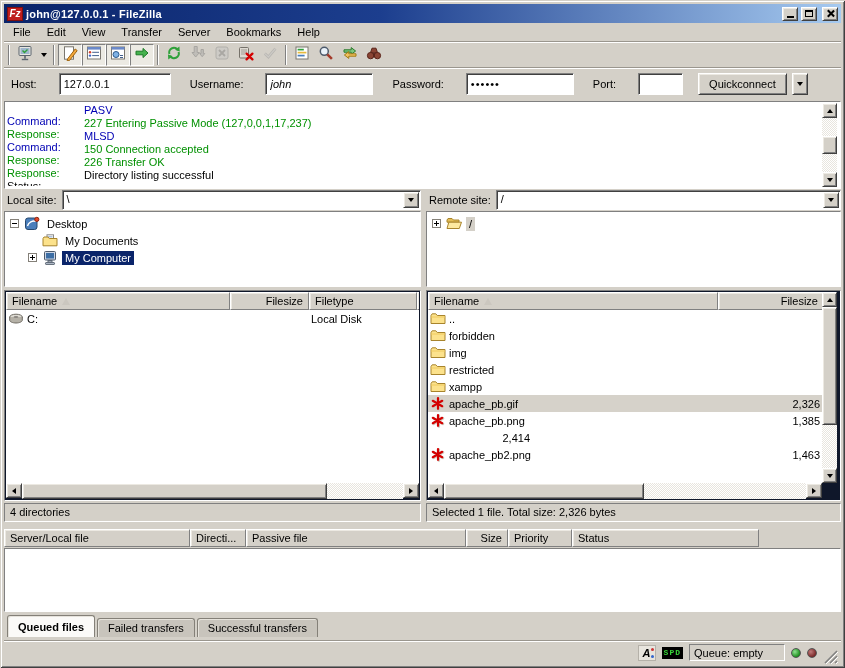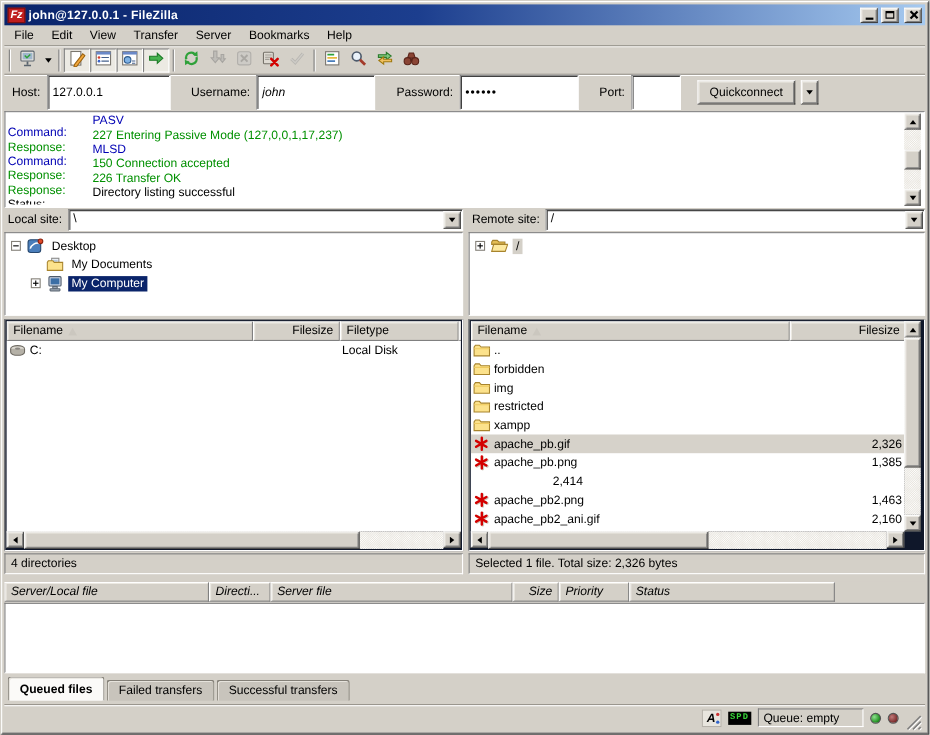"127.0.0.1" .field { height: 32px -> 22px; margin-left: none -> 16px }
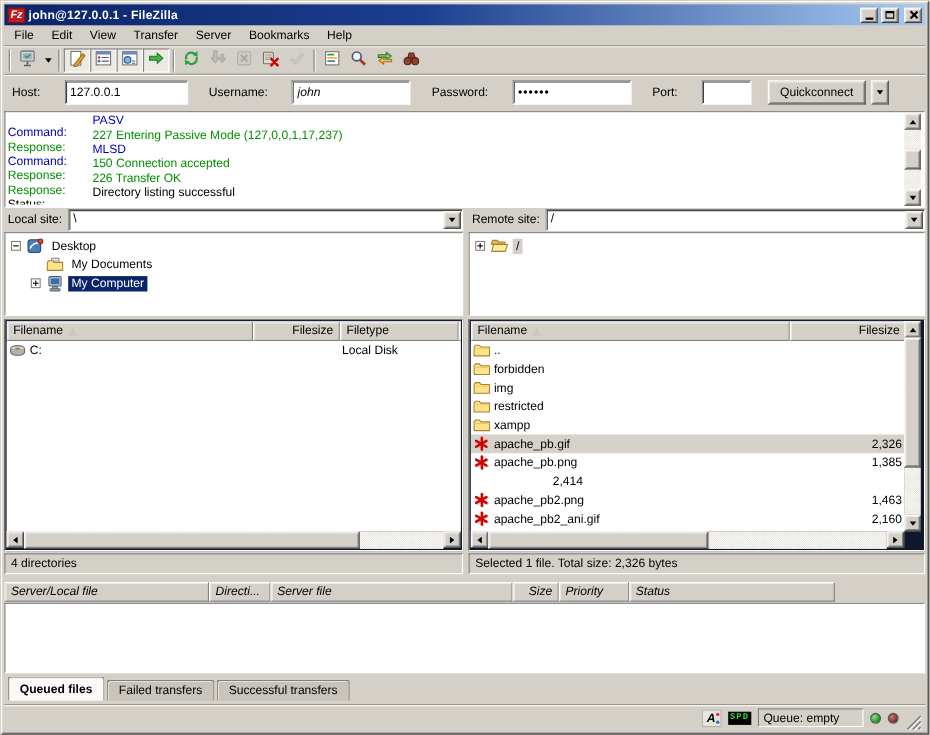"apache_pb2_ani.gif" div.frow { html: <div> <div> <span><svg> <g> <path></path> </g> <g> <path></path> </g> </svg></span> <span>apache_pb2_ani.gif</span> </div> <div> <span>2,160</span> </div> </div> -> none }
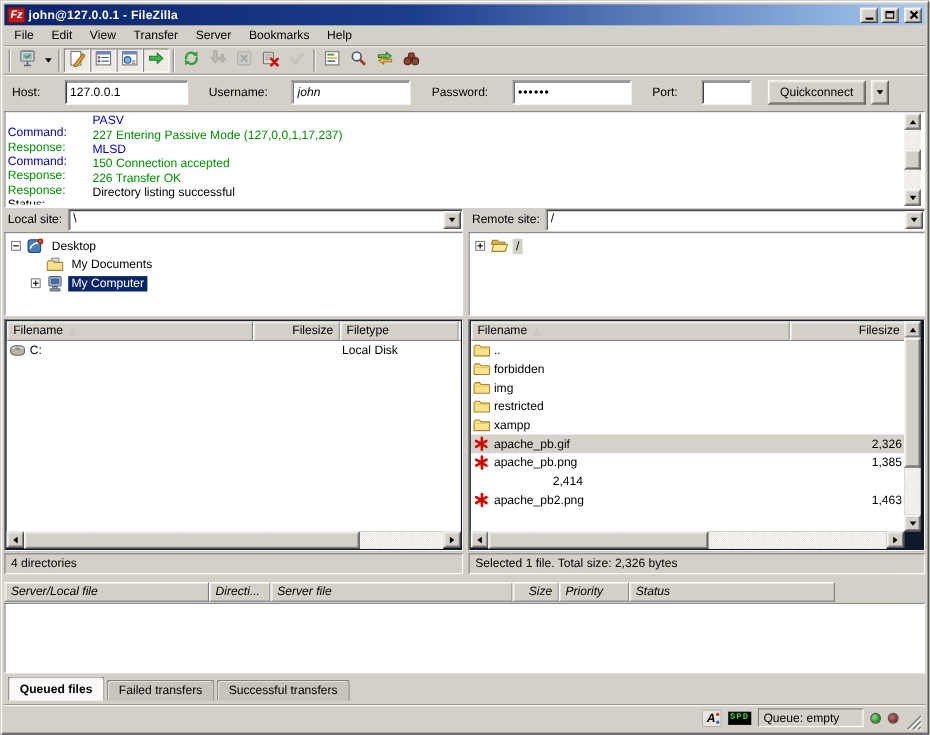"Server/Local file" .queue-header { font-style: italic -> none }
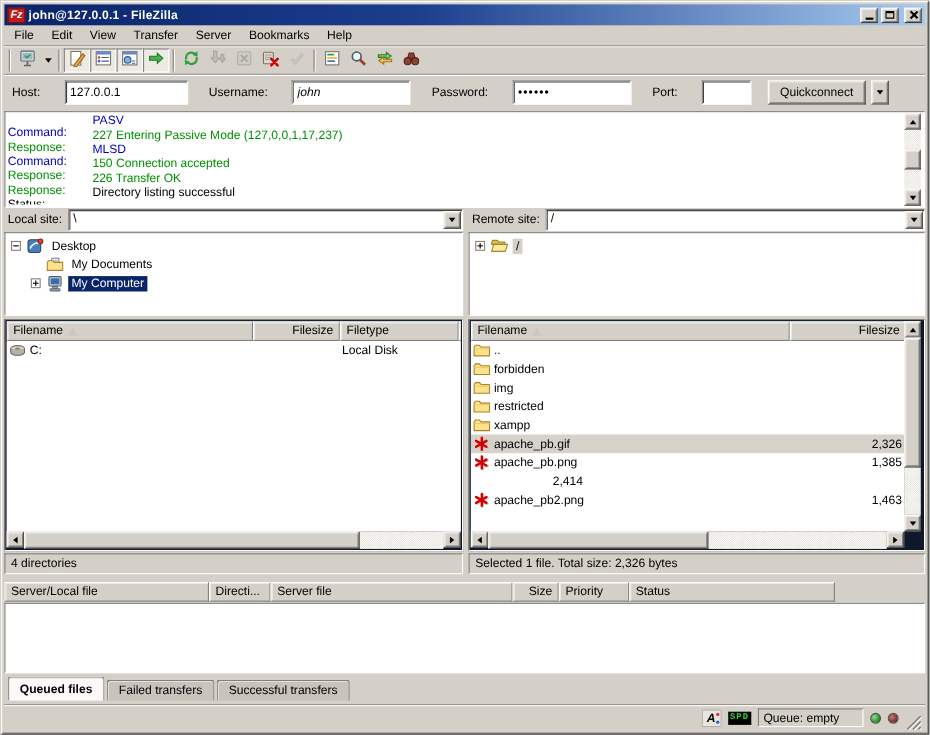"Server file" span { text: Server -> Passive }
